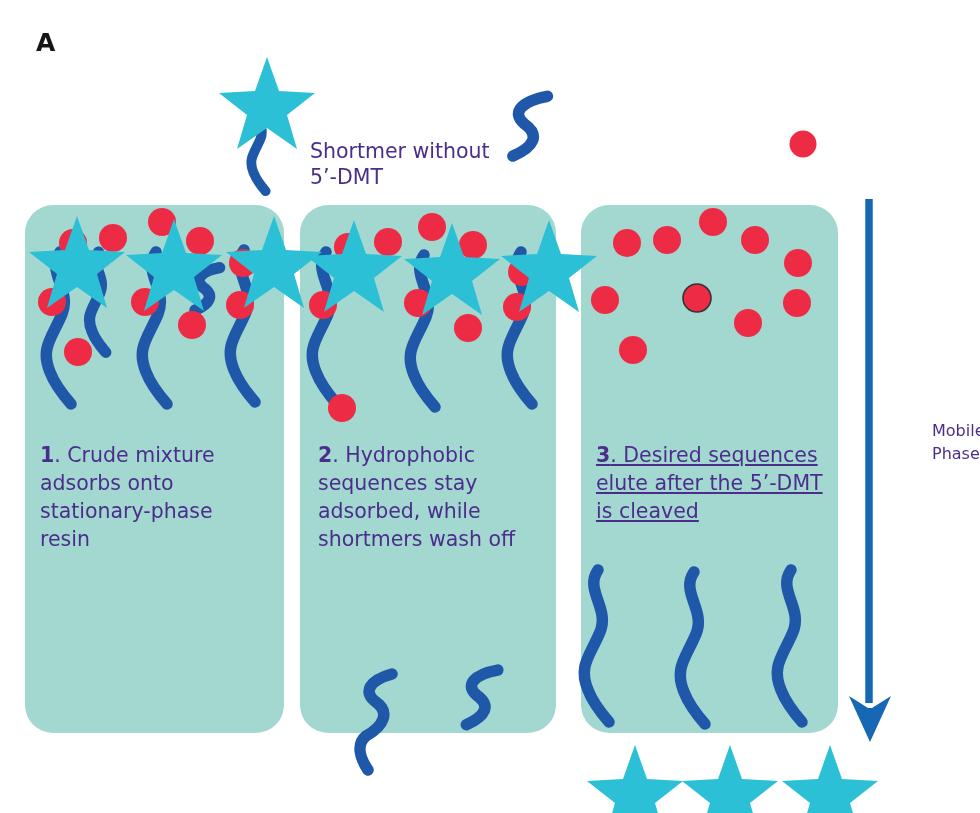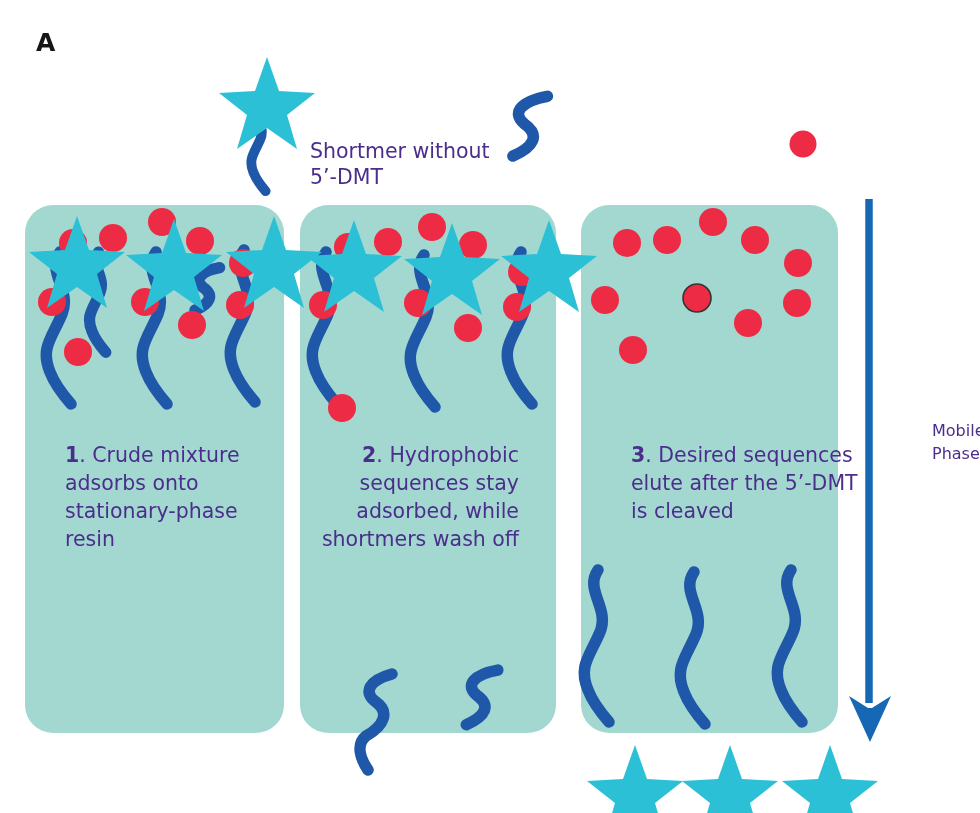"1. Crude mixture adsorbs onto" .caption-1 { margin-left: 25px -> none }
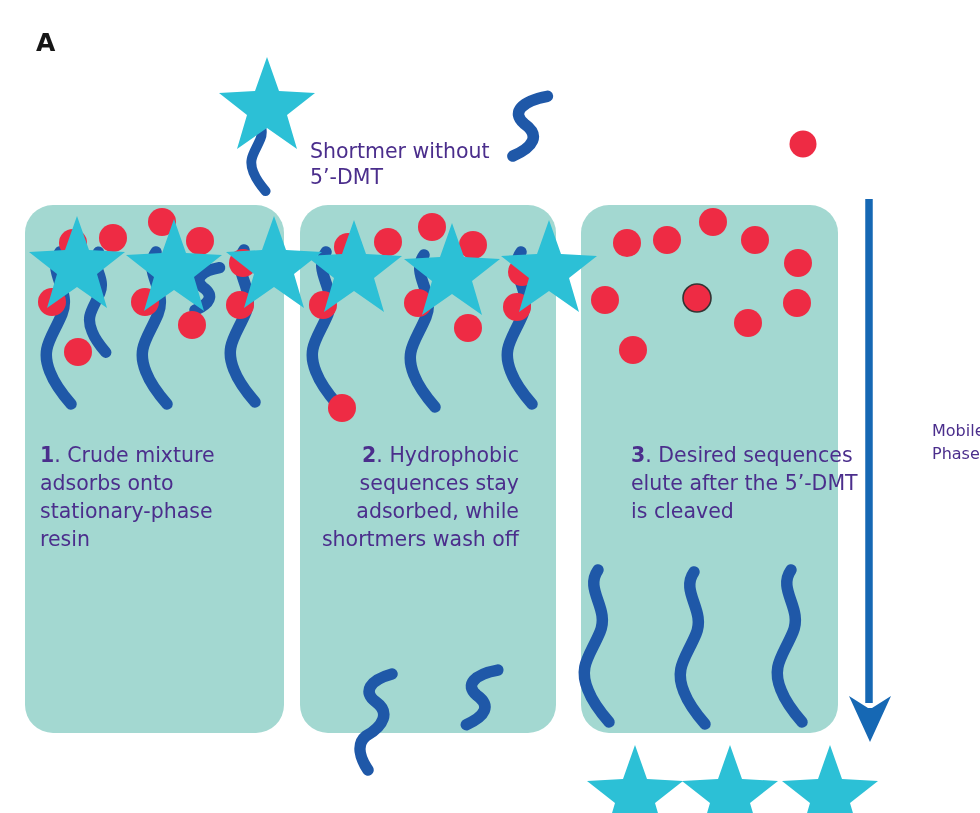"2. Hydrophobic sequences stay adsorbed," .caption-2 { left: 302px -> 318px; text-align: right -> none }
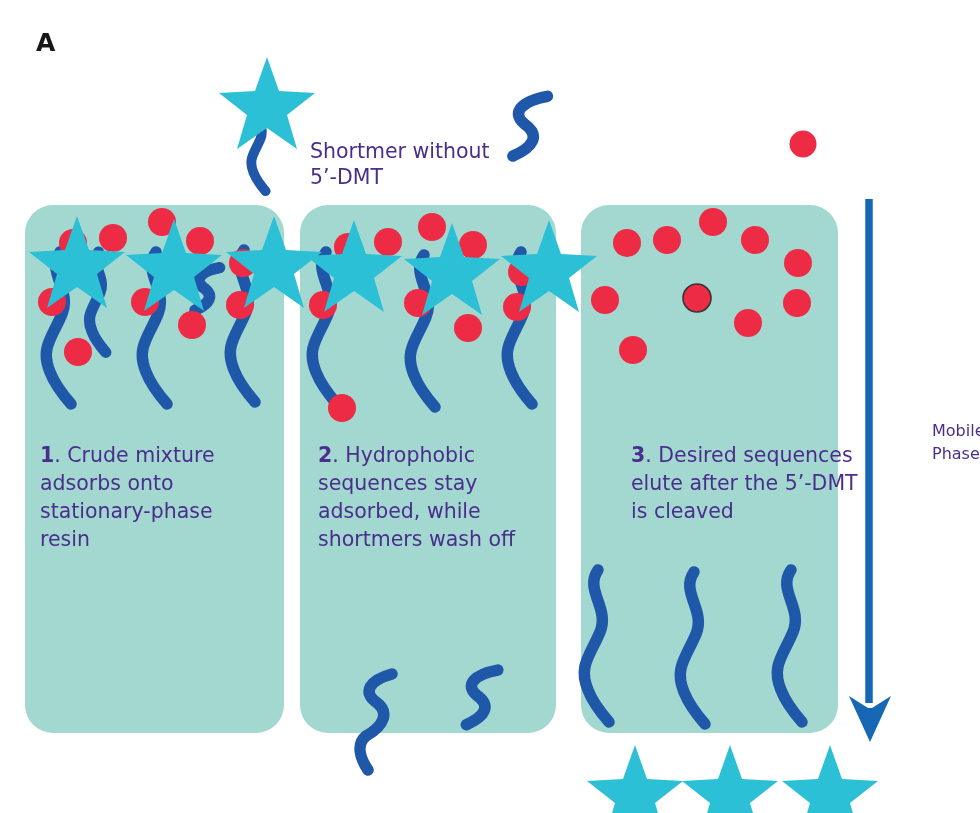"3. Desired sequences elute after" .caption-3 { left: 631px -> 596px; text-decoration: none -> underline }
